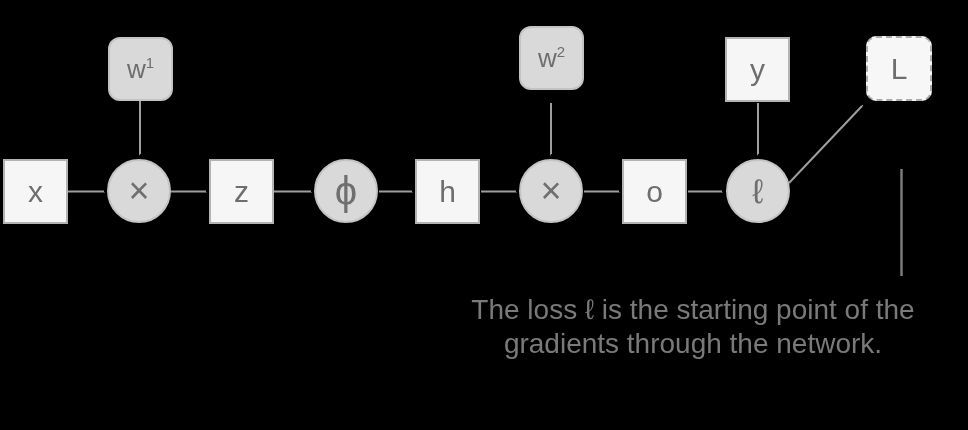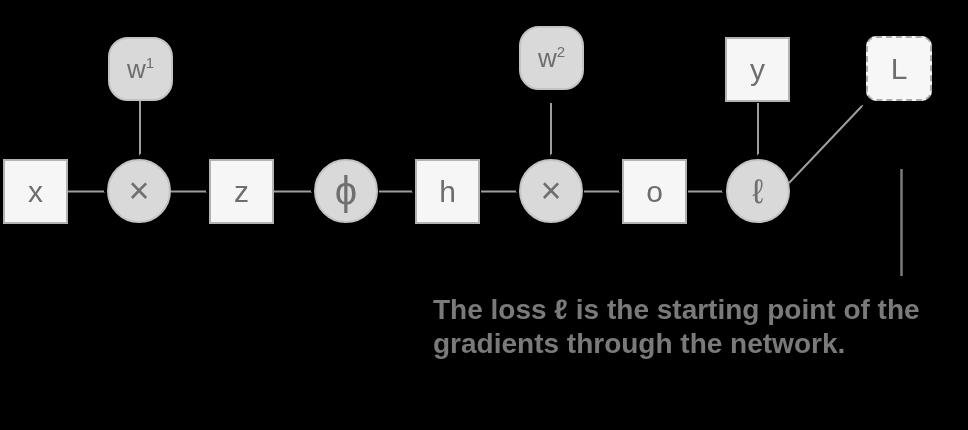"w1" .param { border-radius: 20px -> 12px }
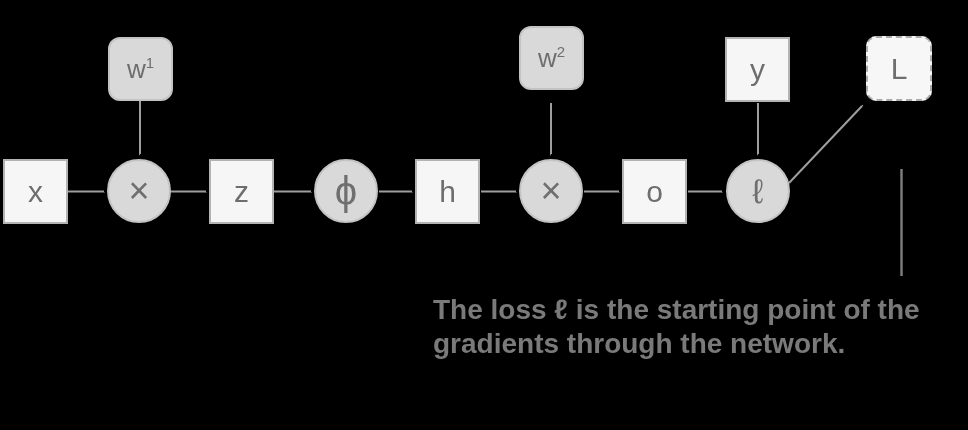"The loss ℓ is the" .caption { font-weight: bold -> none; text-align: left -> center }
